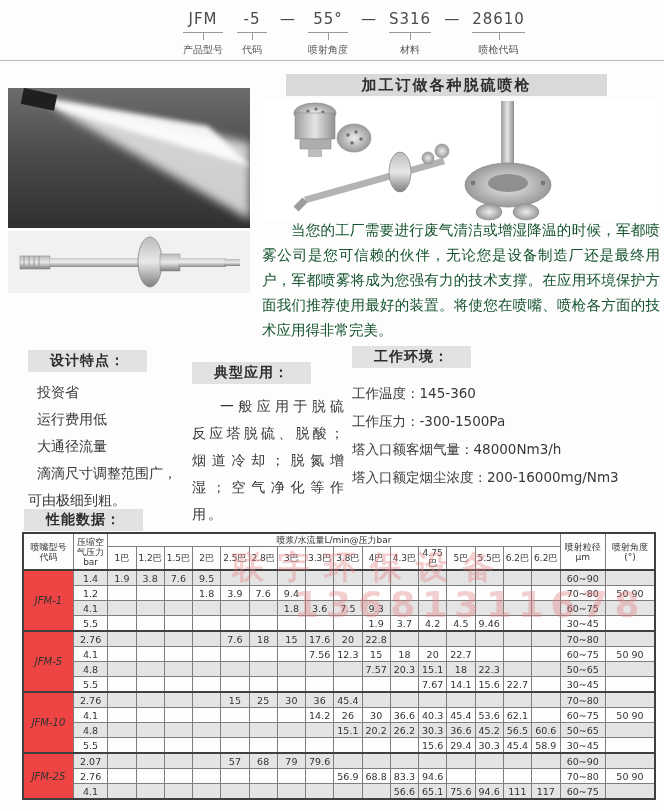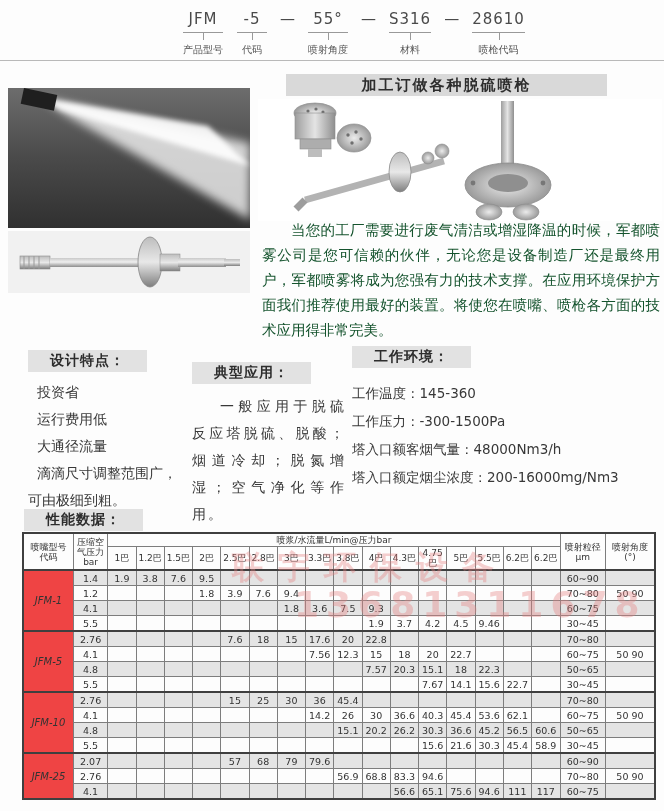"21.6" td { text: 21.6 -> 29.4 }
